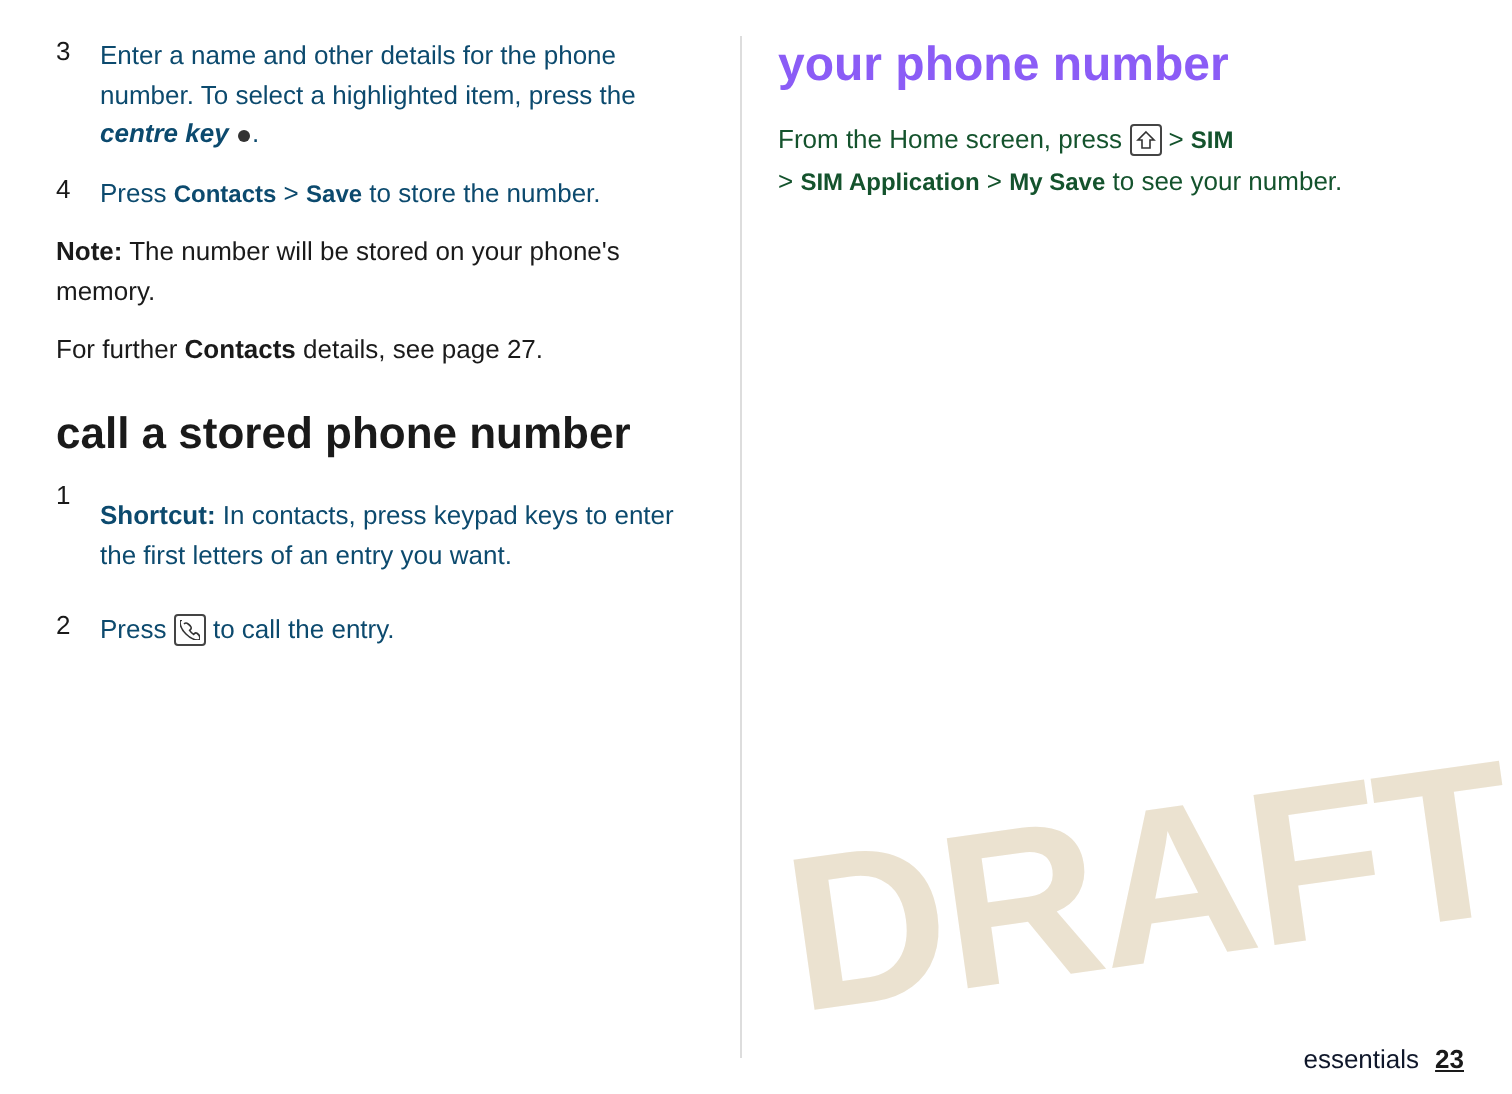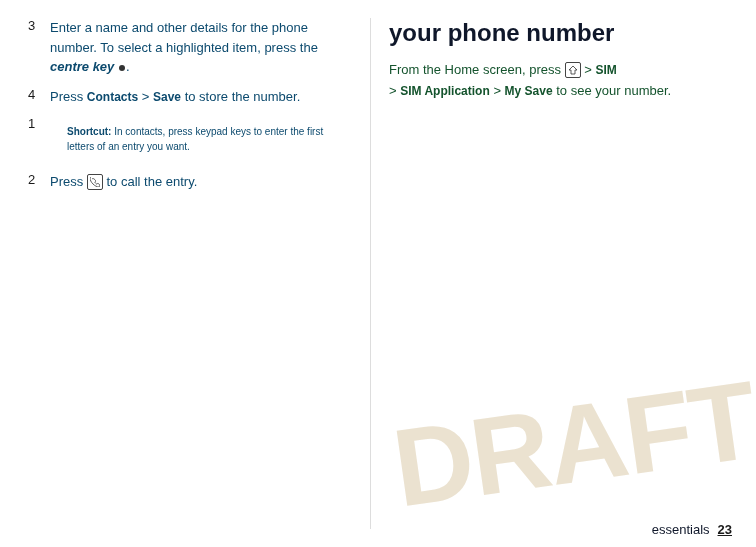"your phone number" .page-title { color: #0f172a -> #8b5cf6 }
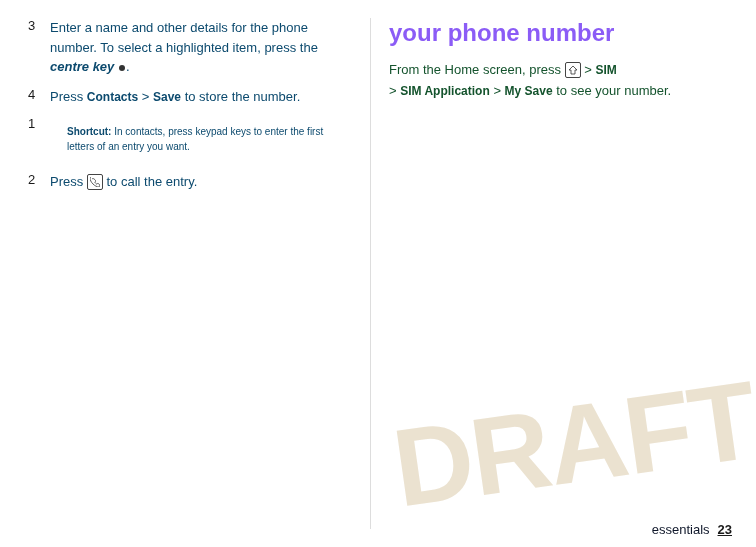"Note: The number will be" div.note-block { html: none -> <div> <span>Note:</span><span> The number will be stored on your phone's memory.</span> </div> }
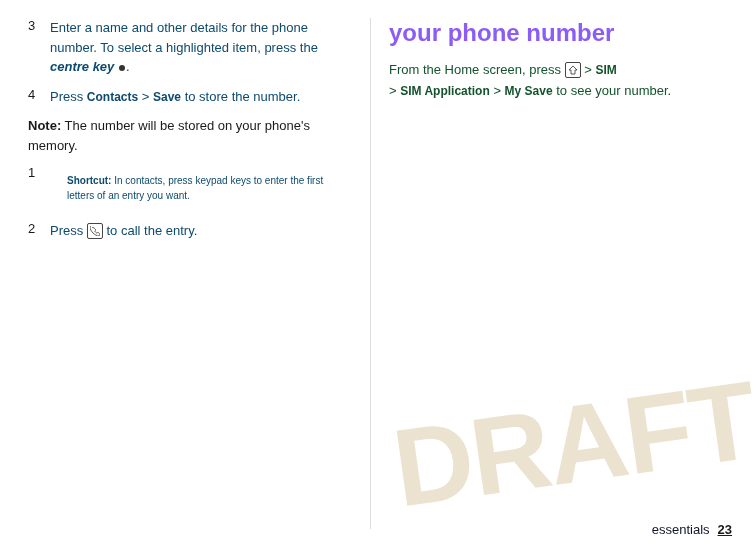"For further Contacts details, see" div.contacts-ref { html: none -> <div> <span>For further </span><span>Contacts</span><span> details, see page 27.</span> </div> }
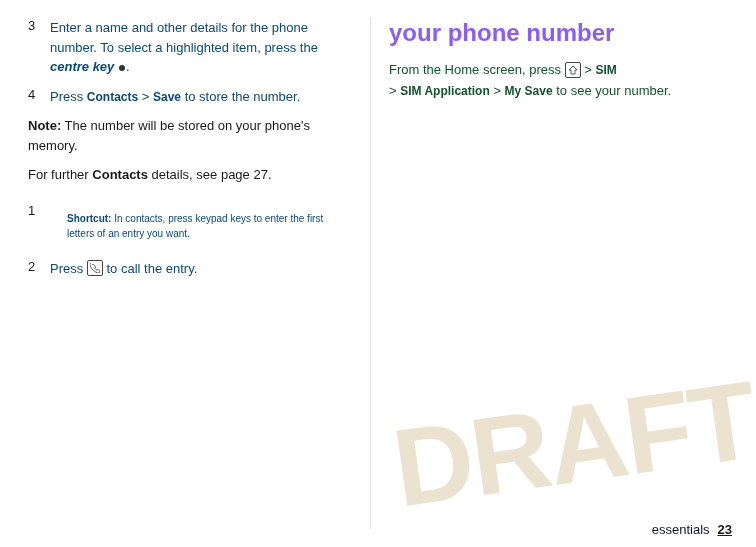"call a stored phone number" div.section-heading { html: none -> <div>call a stored phone number</div> }
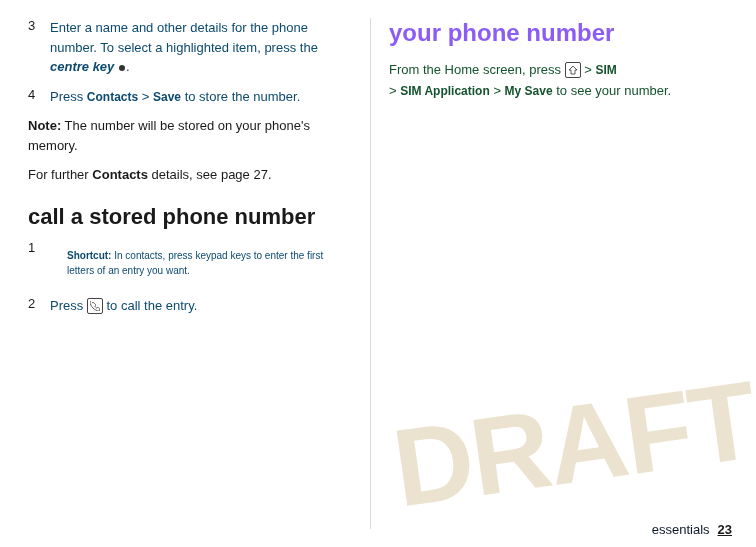"Shortcut: In contacts, press keypad" .shortcut-block { font-size: 10px -> 13px; margin: 8px 0 8px 17px -> 8px 0 8px 0 }
